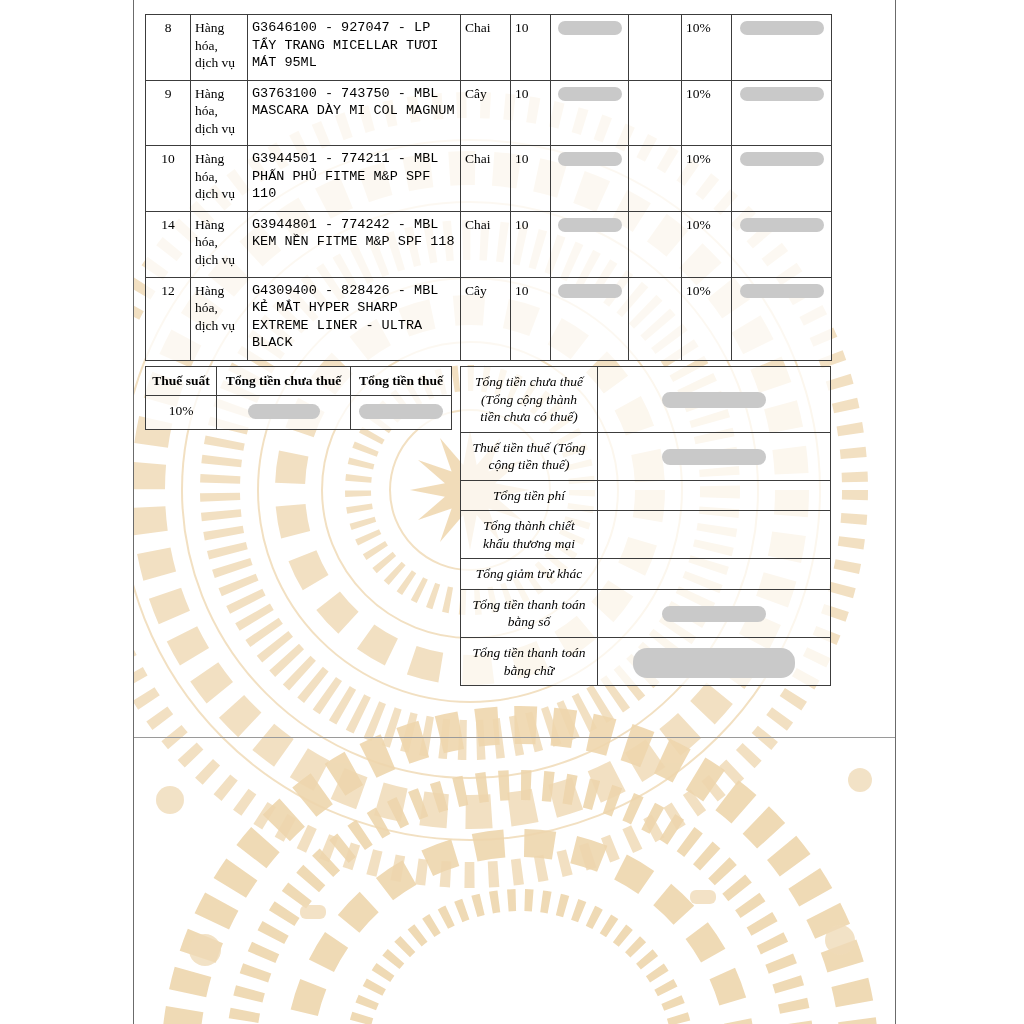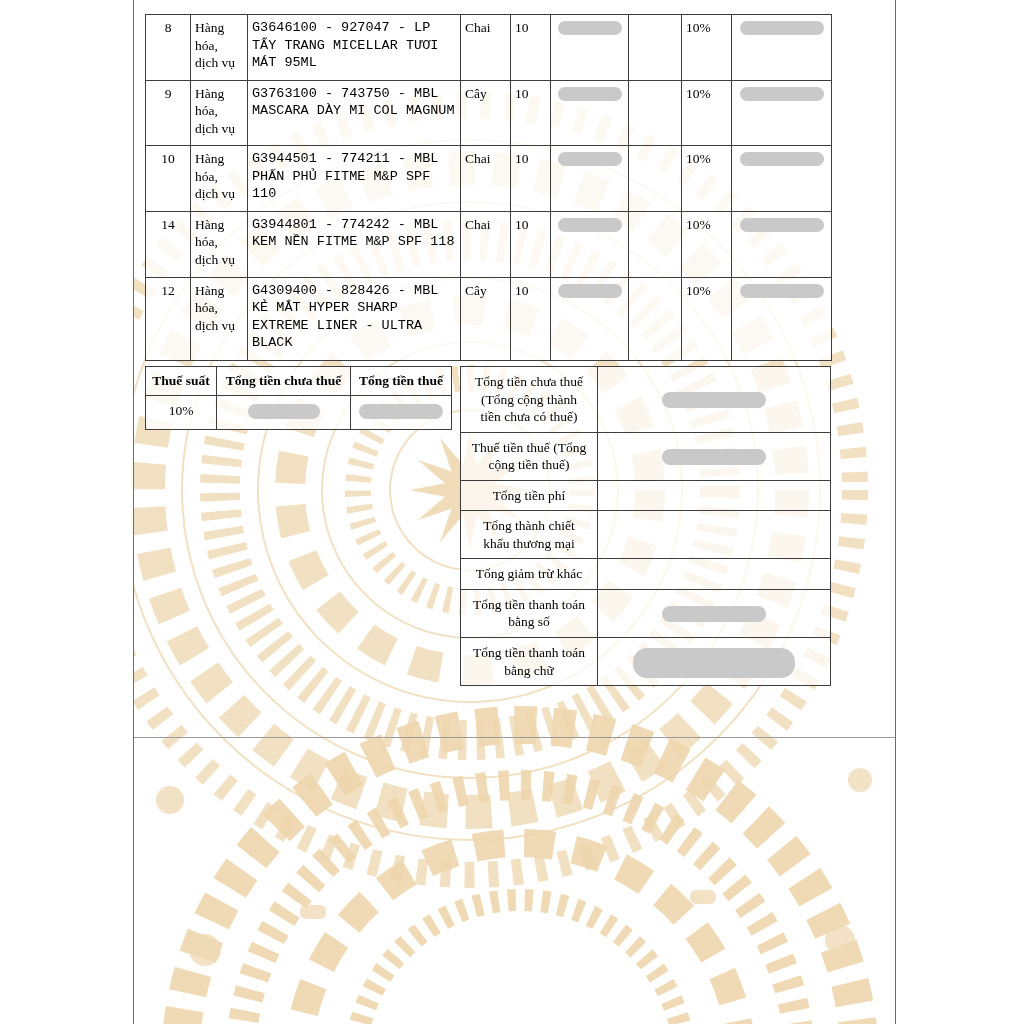"Tổng tiền chưa thuế (Tổng" .totals { font-style: none -> italic }
